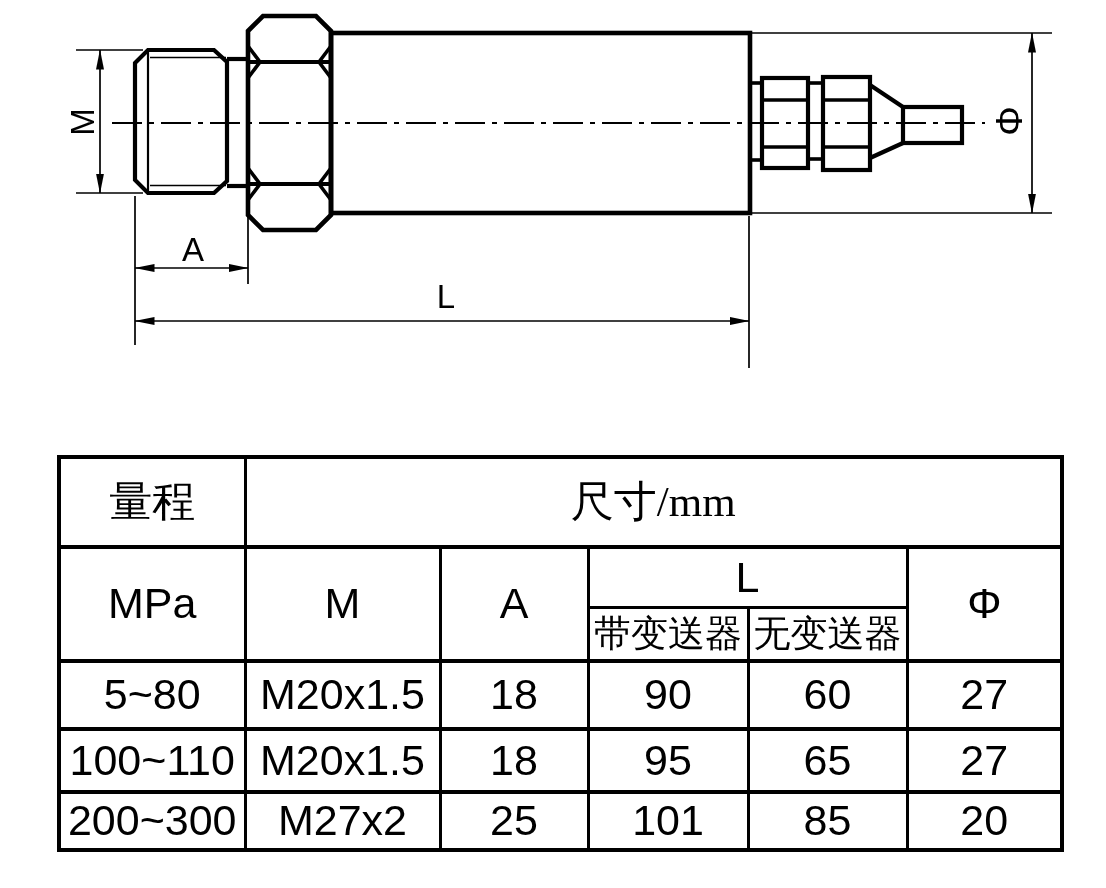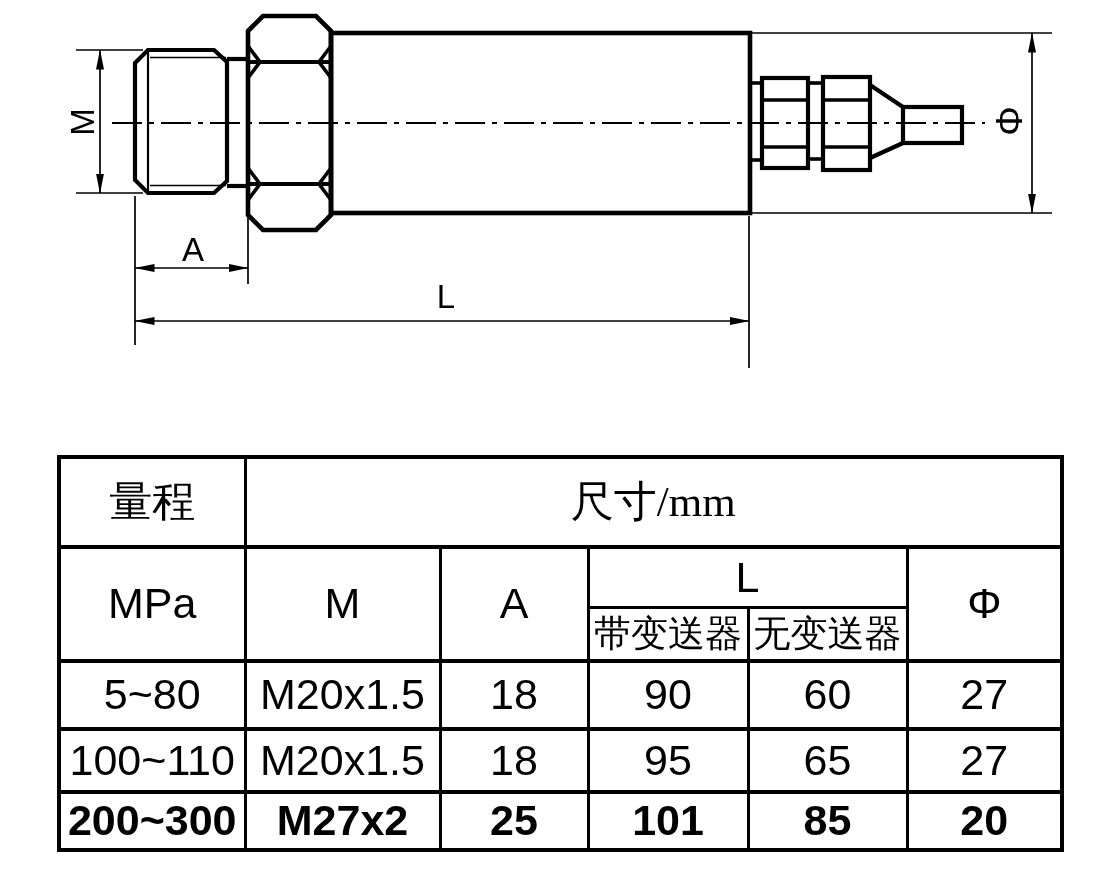"200~300" tr.d3 { font-weight: bold -> none }
